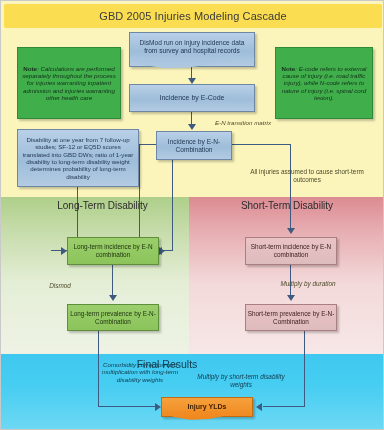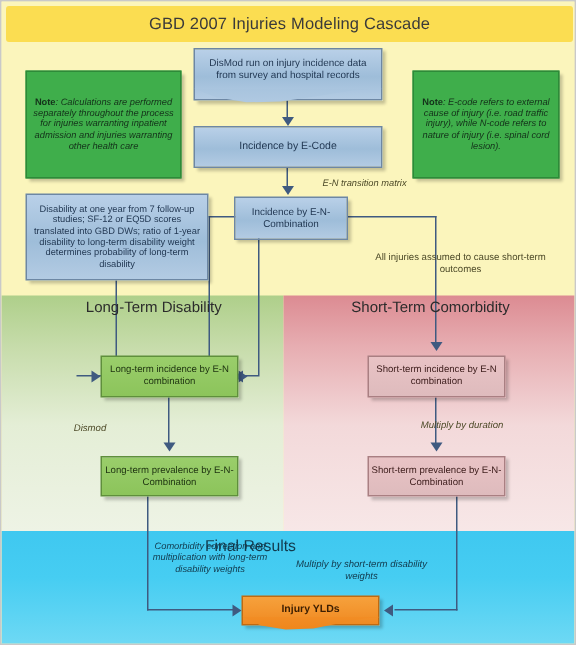"GBD 2007 Injuries Modeling Cascade" span.t { text: 2007 -> 2005 }
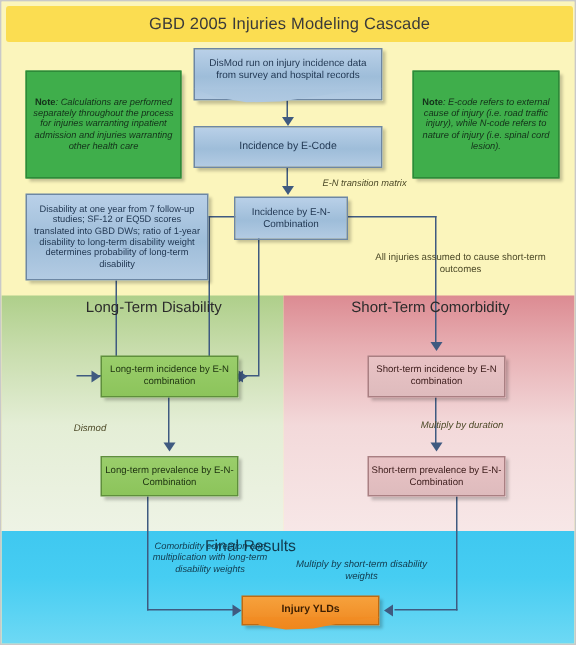"Short-Term Comorbidity" div.panel-head { text: Comorbidity -> Disability }
